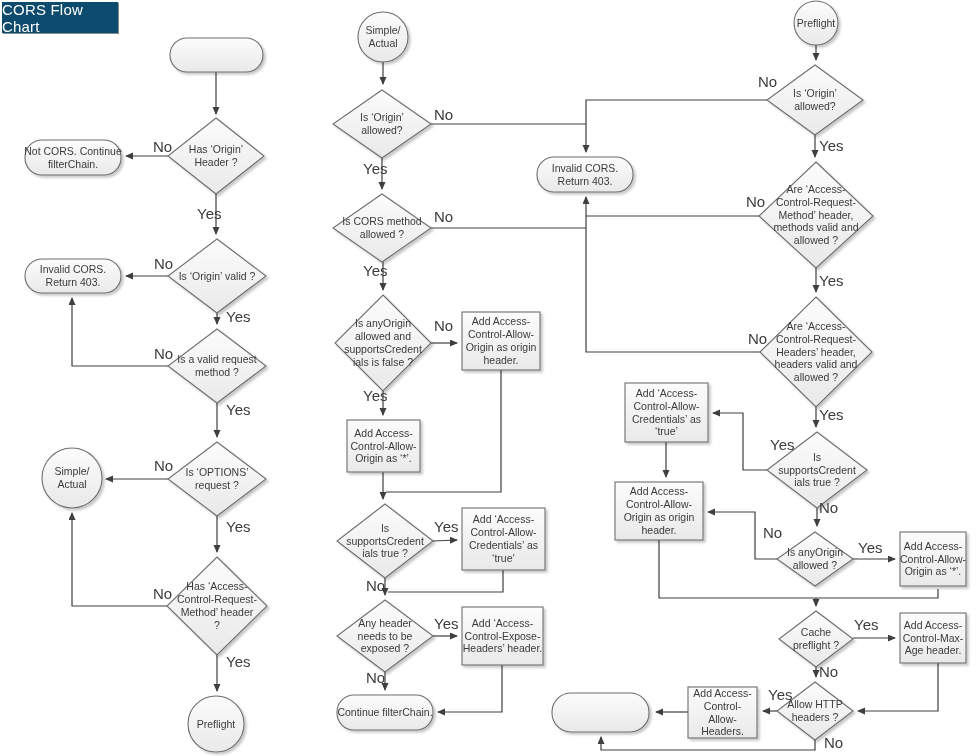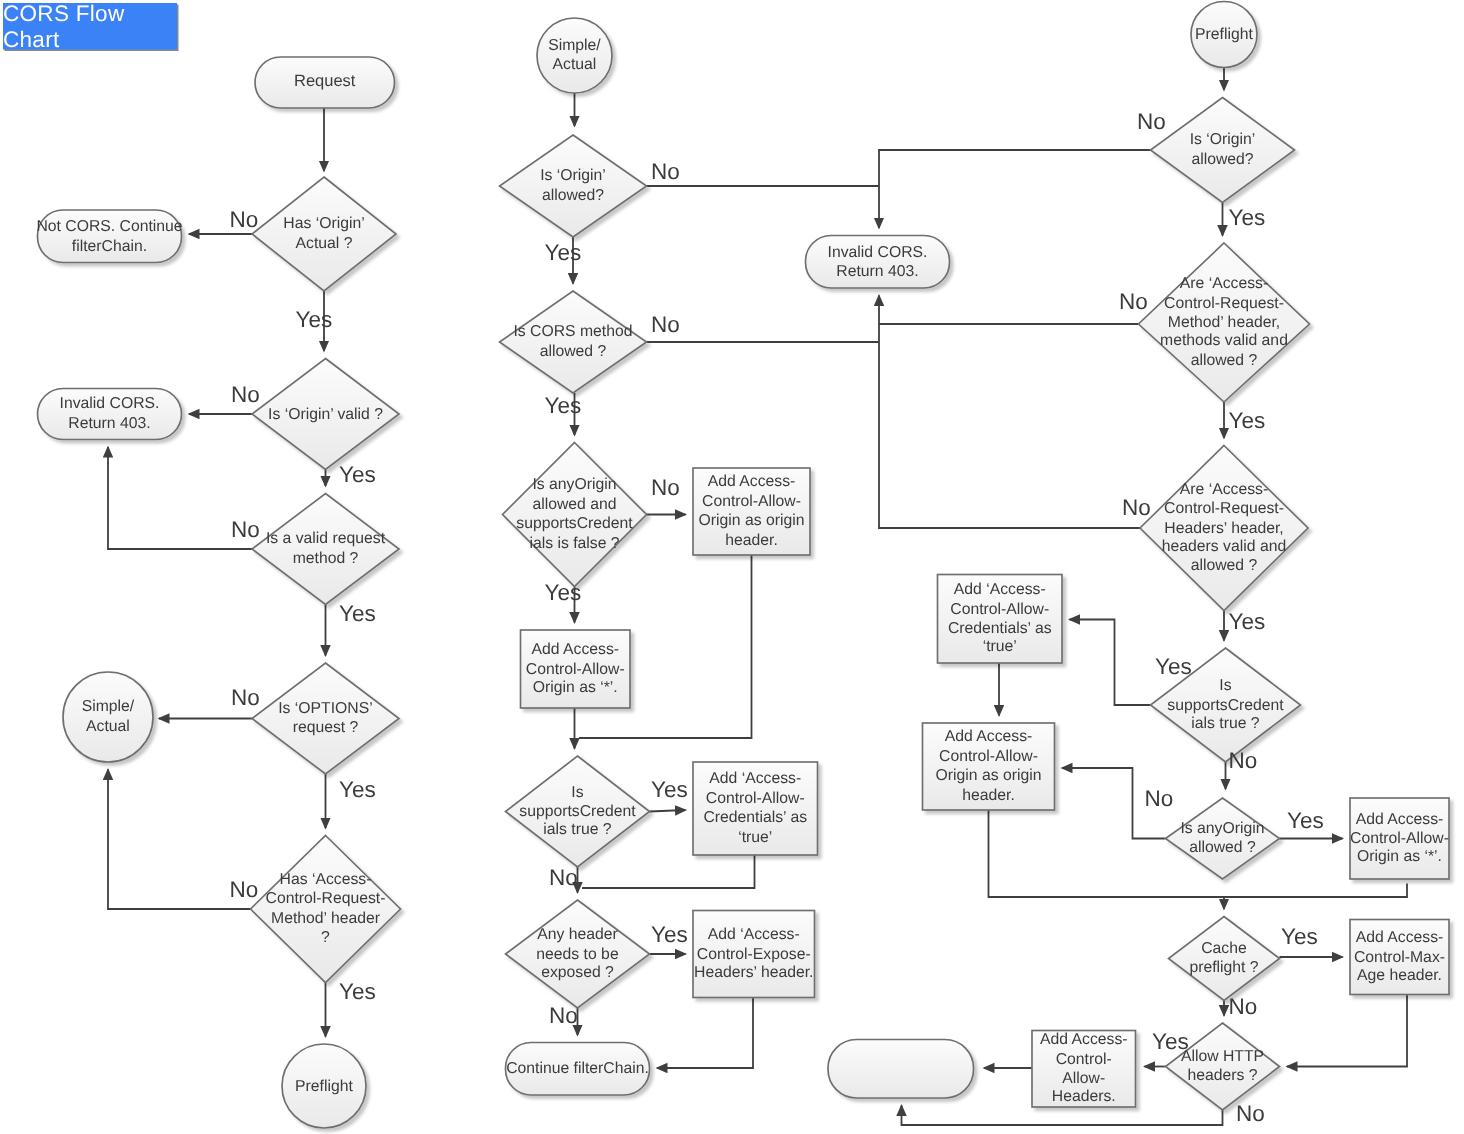"CORS Flow Chart" .title { background: #3b82f6 -> #0c4a6e }
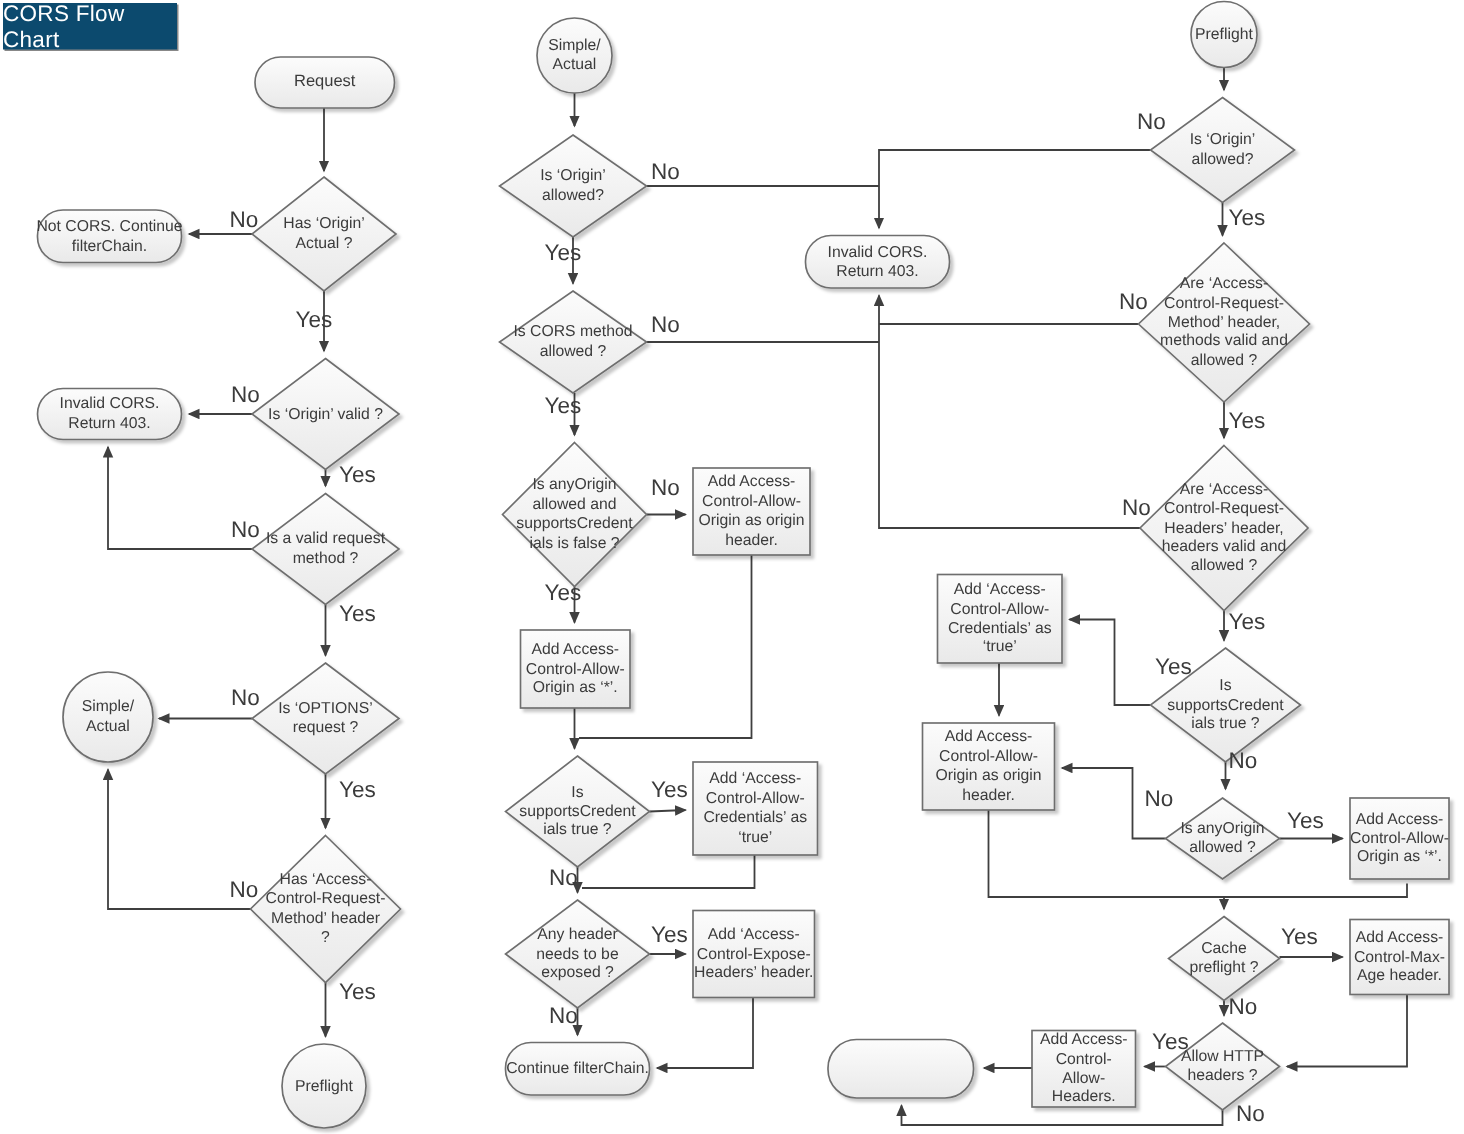"Request" div.nl { html: <div>Request</div> -> none }
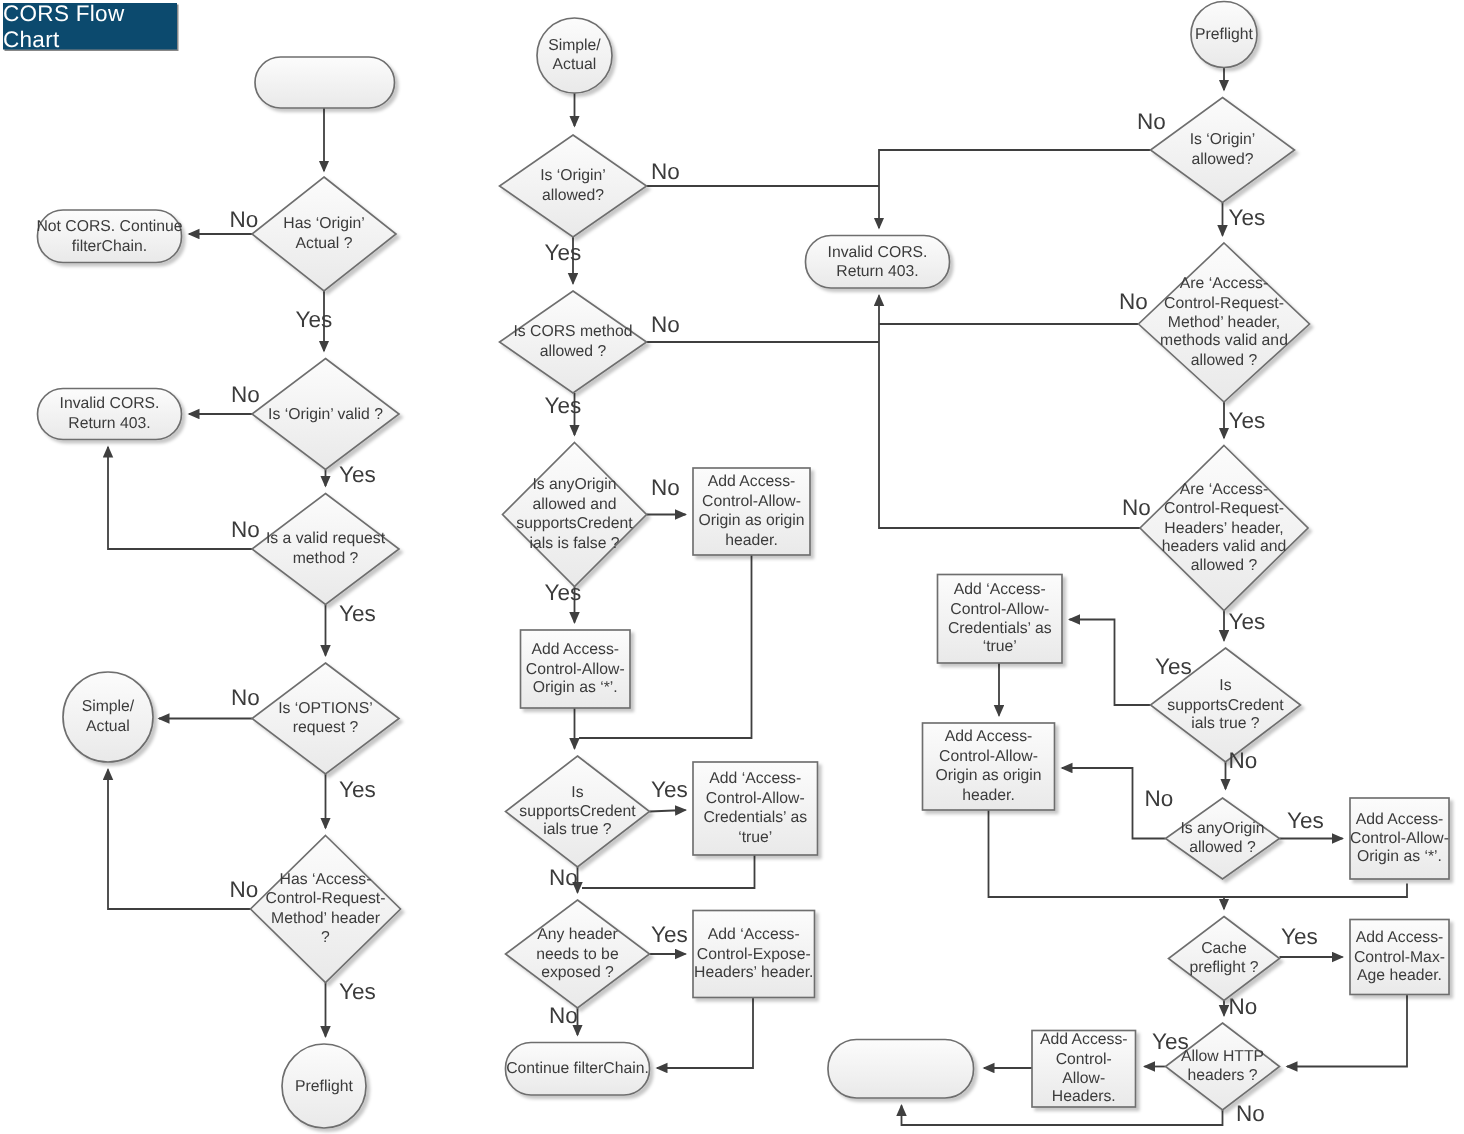"Has ‘Origin’" div.nl { text: Actual -> Header }
